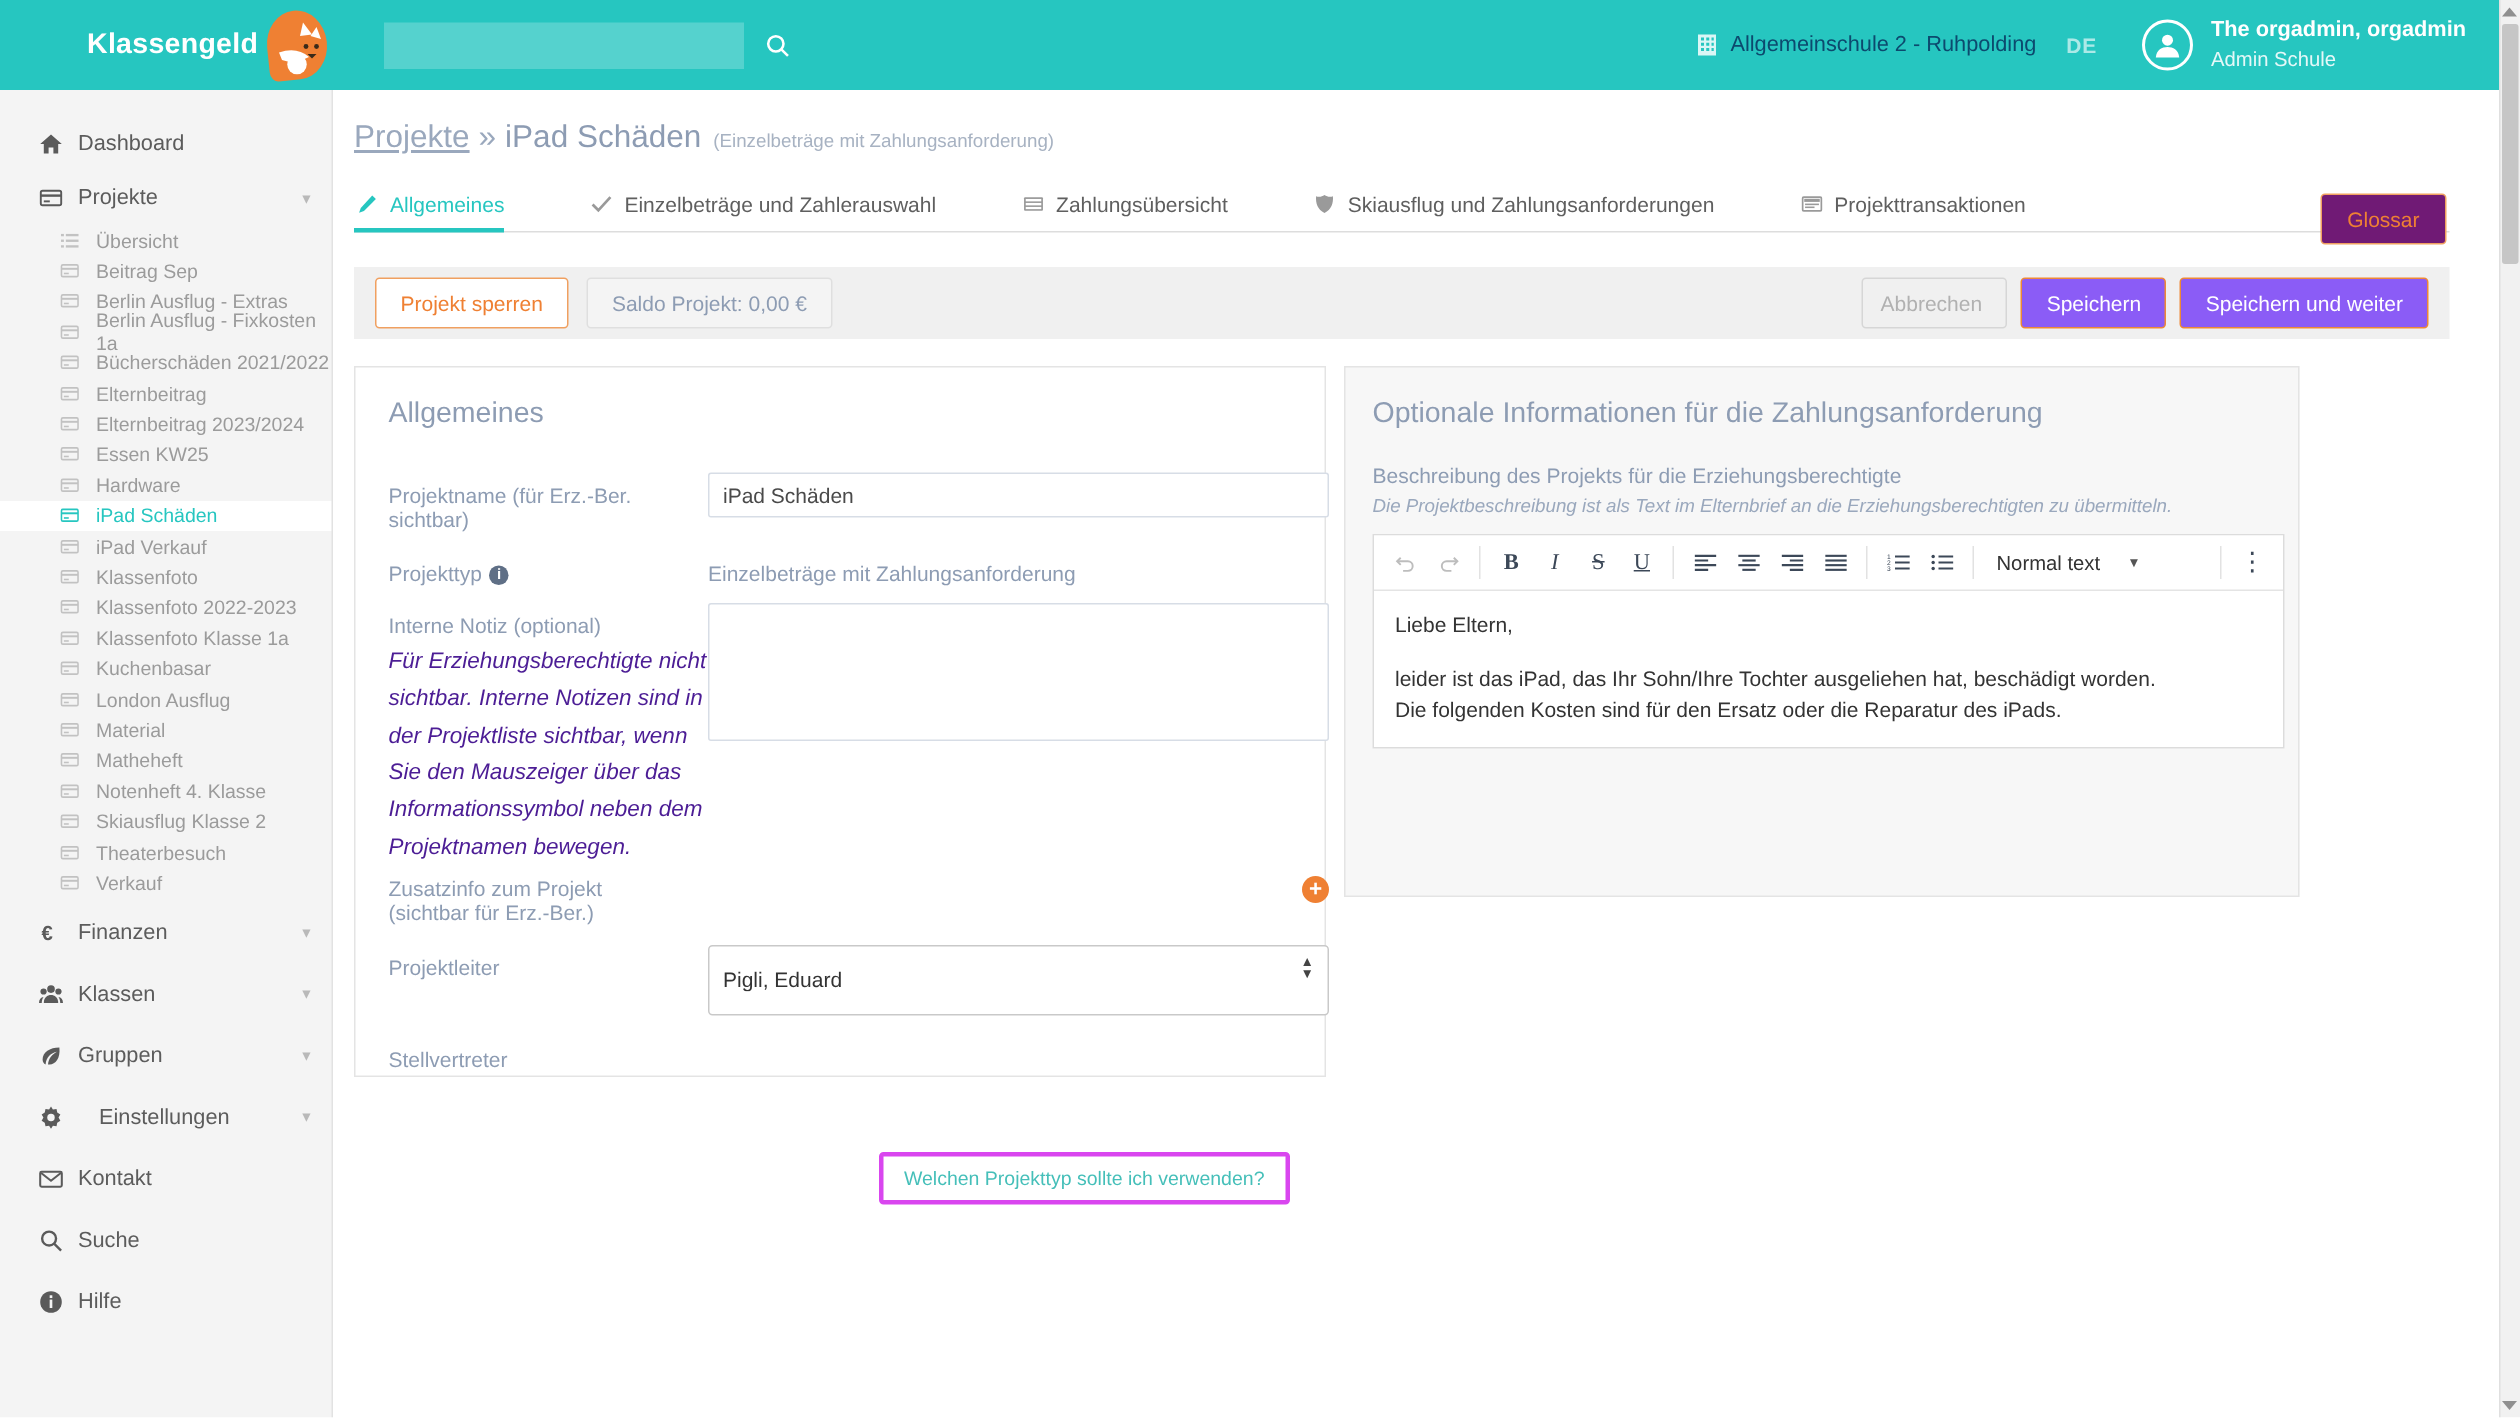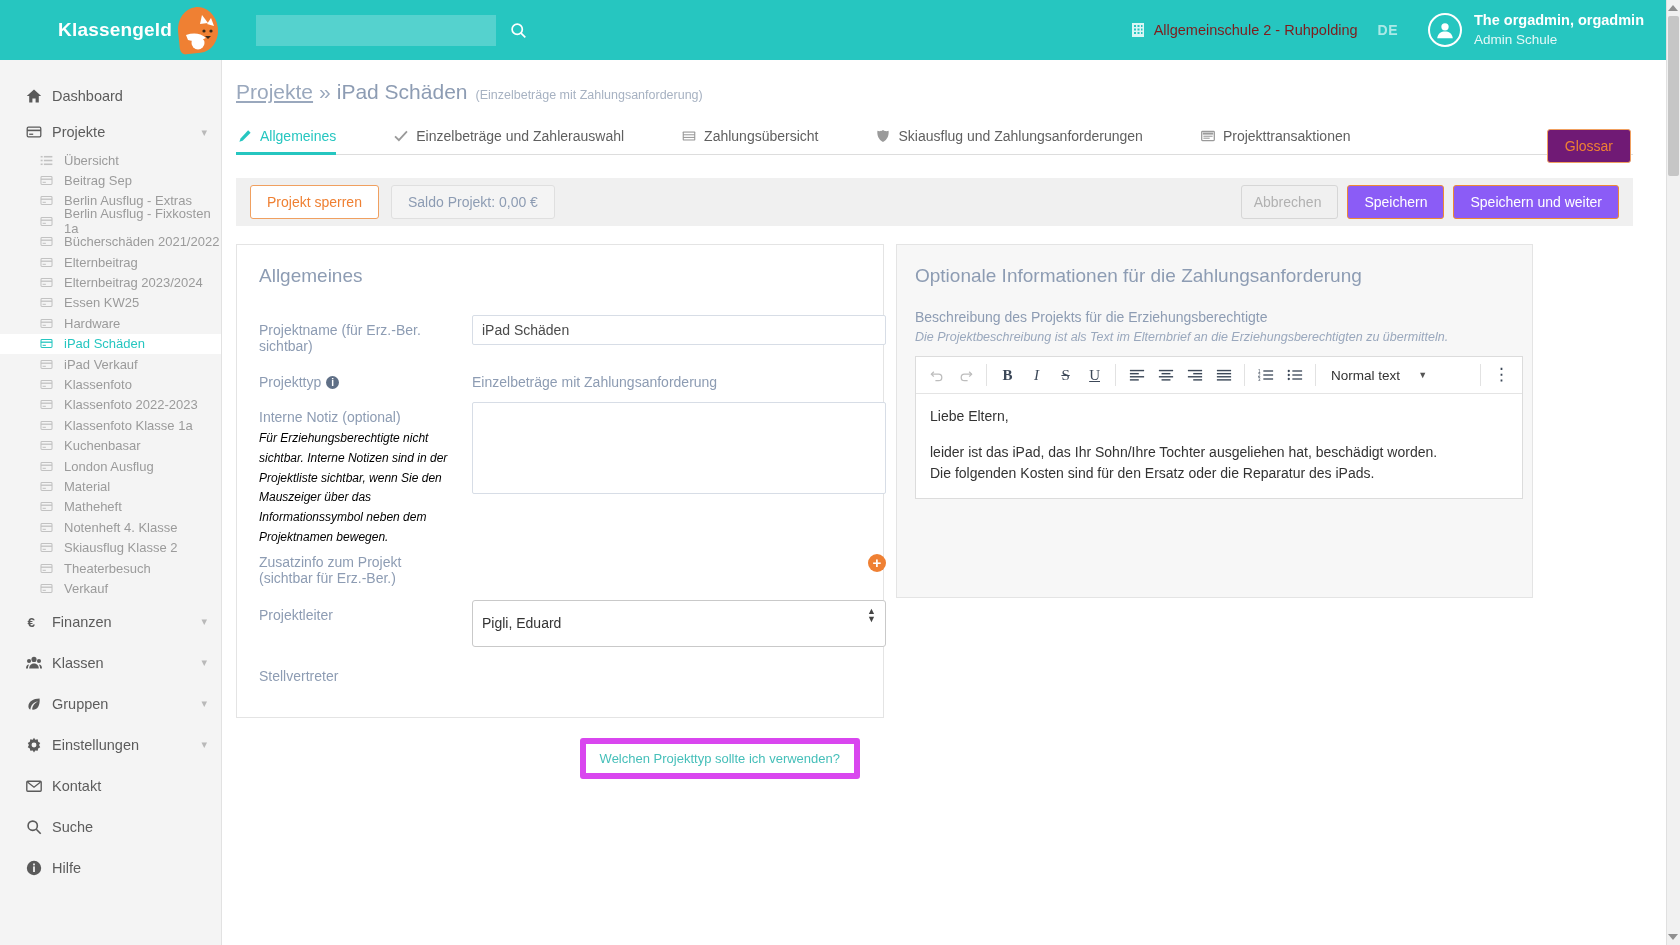"Allgemeinschule 2 - Ruhpolding" .school { color: #7f1d1d -> #0c4a6e }
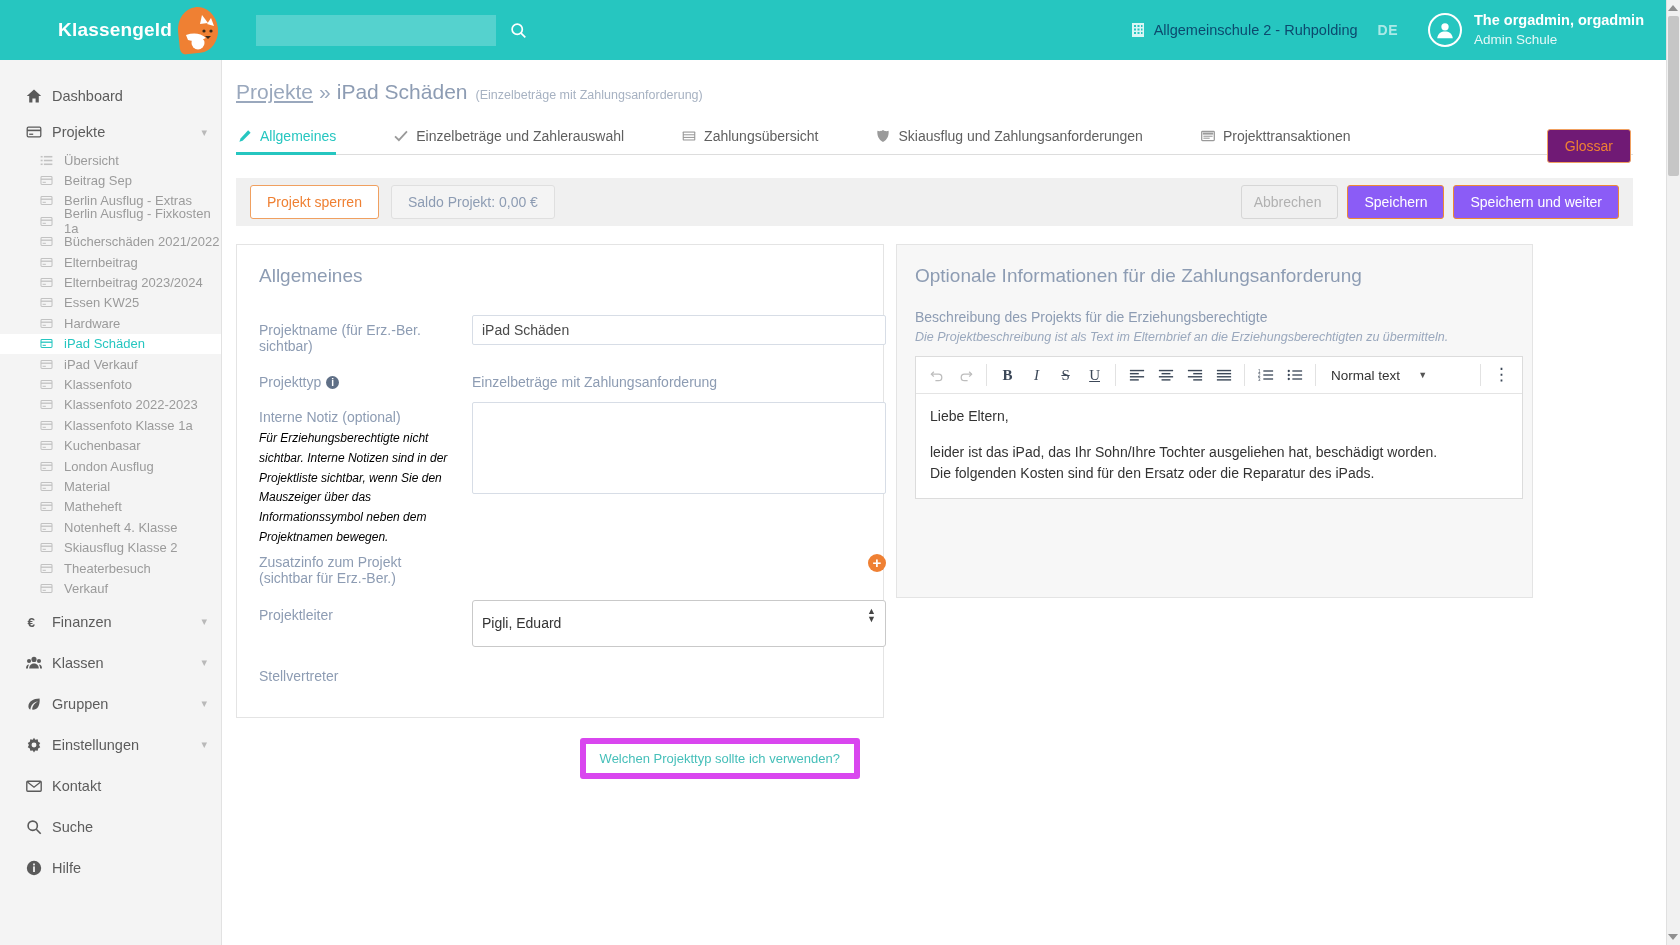"Für Erziehungsberechtigte nicht" .lbl-hint { color: #000000 -> #4c1d95; font-size: 12px -> 15px }
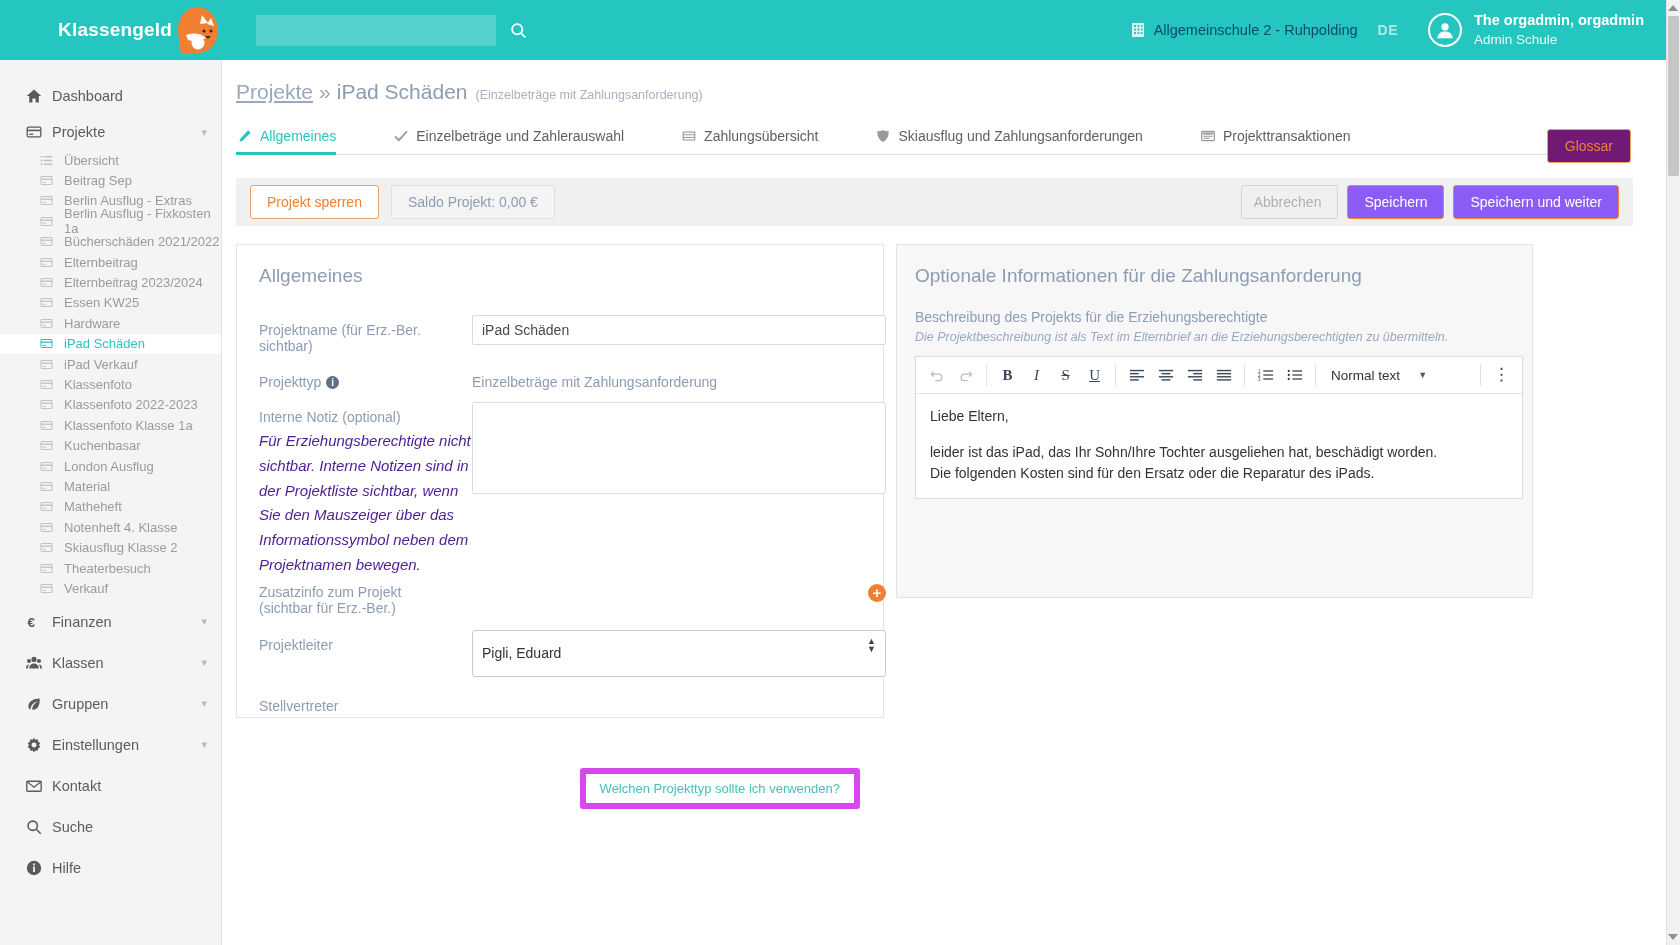"Einstellungen" div.nav-item { gap: none -> 14px }
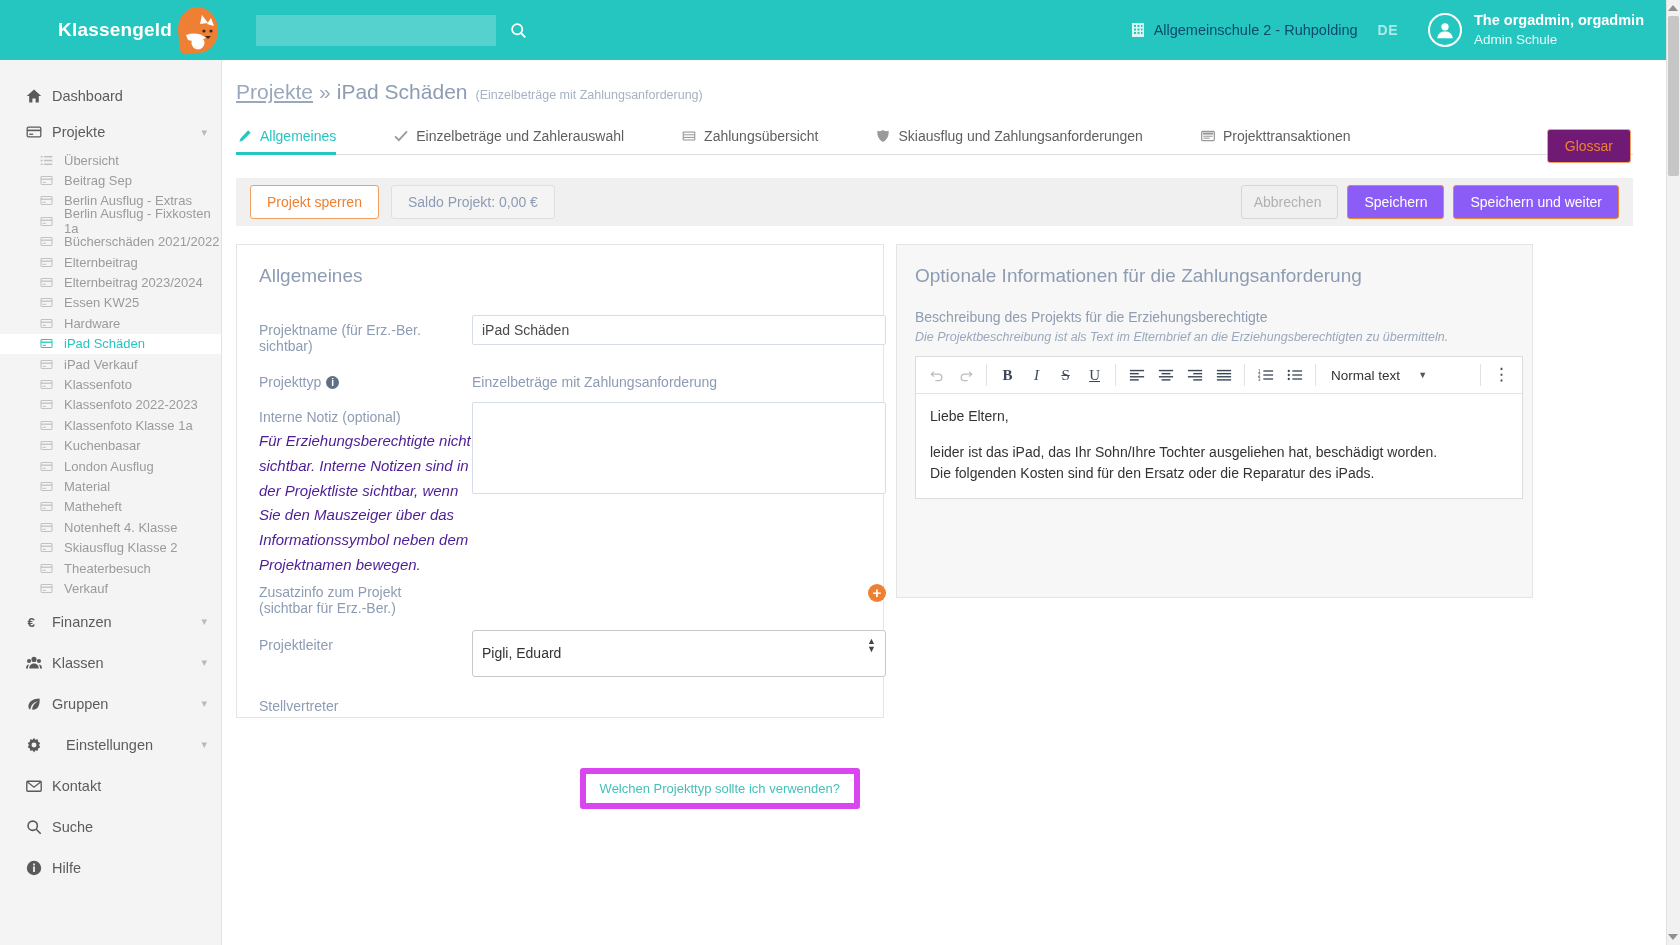"Welchen Projekttyp sollte ich verwenden?" .projekttyp-help { border: 6px solid #d946ef -> 3px solid #d946ef }
